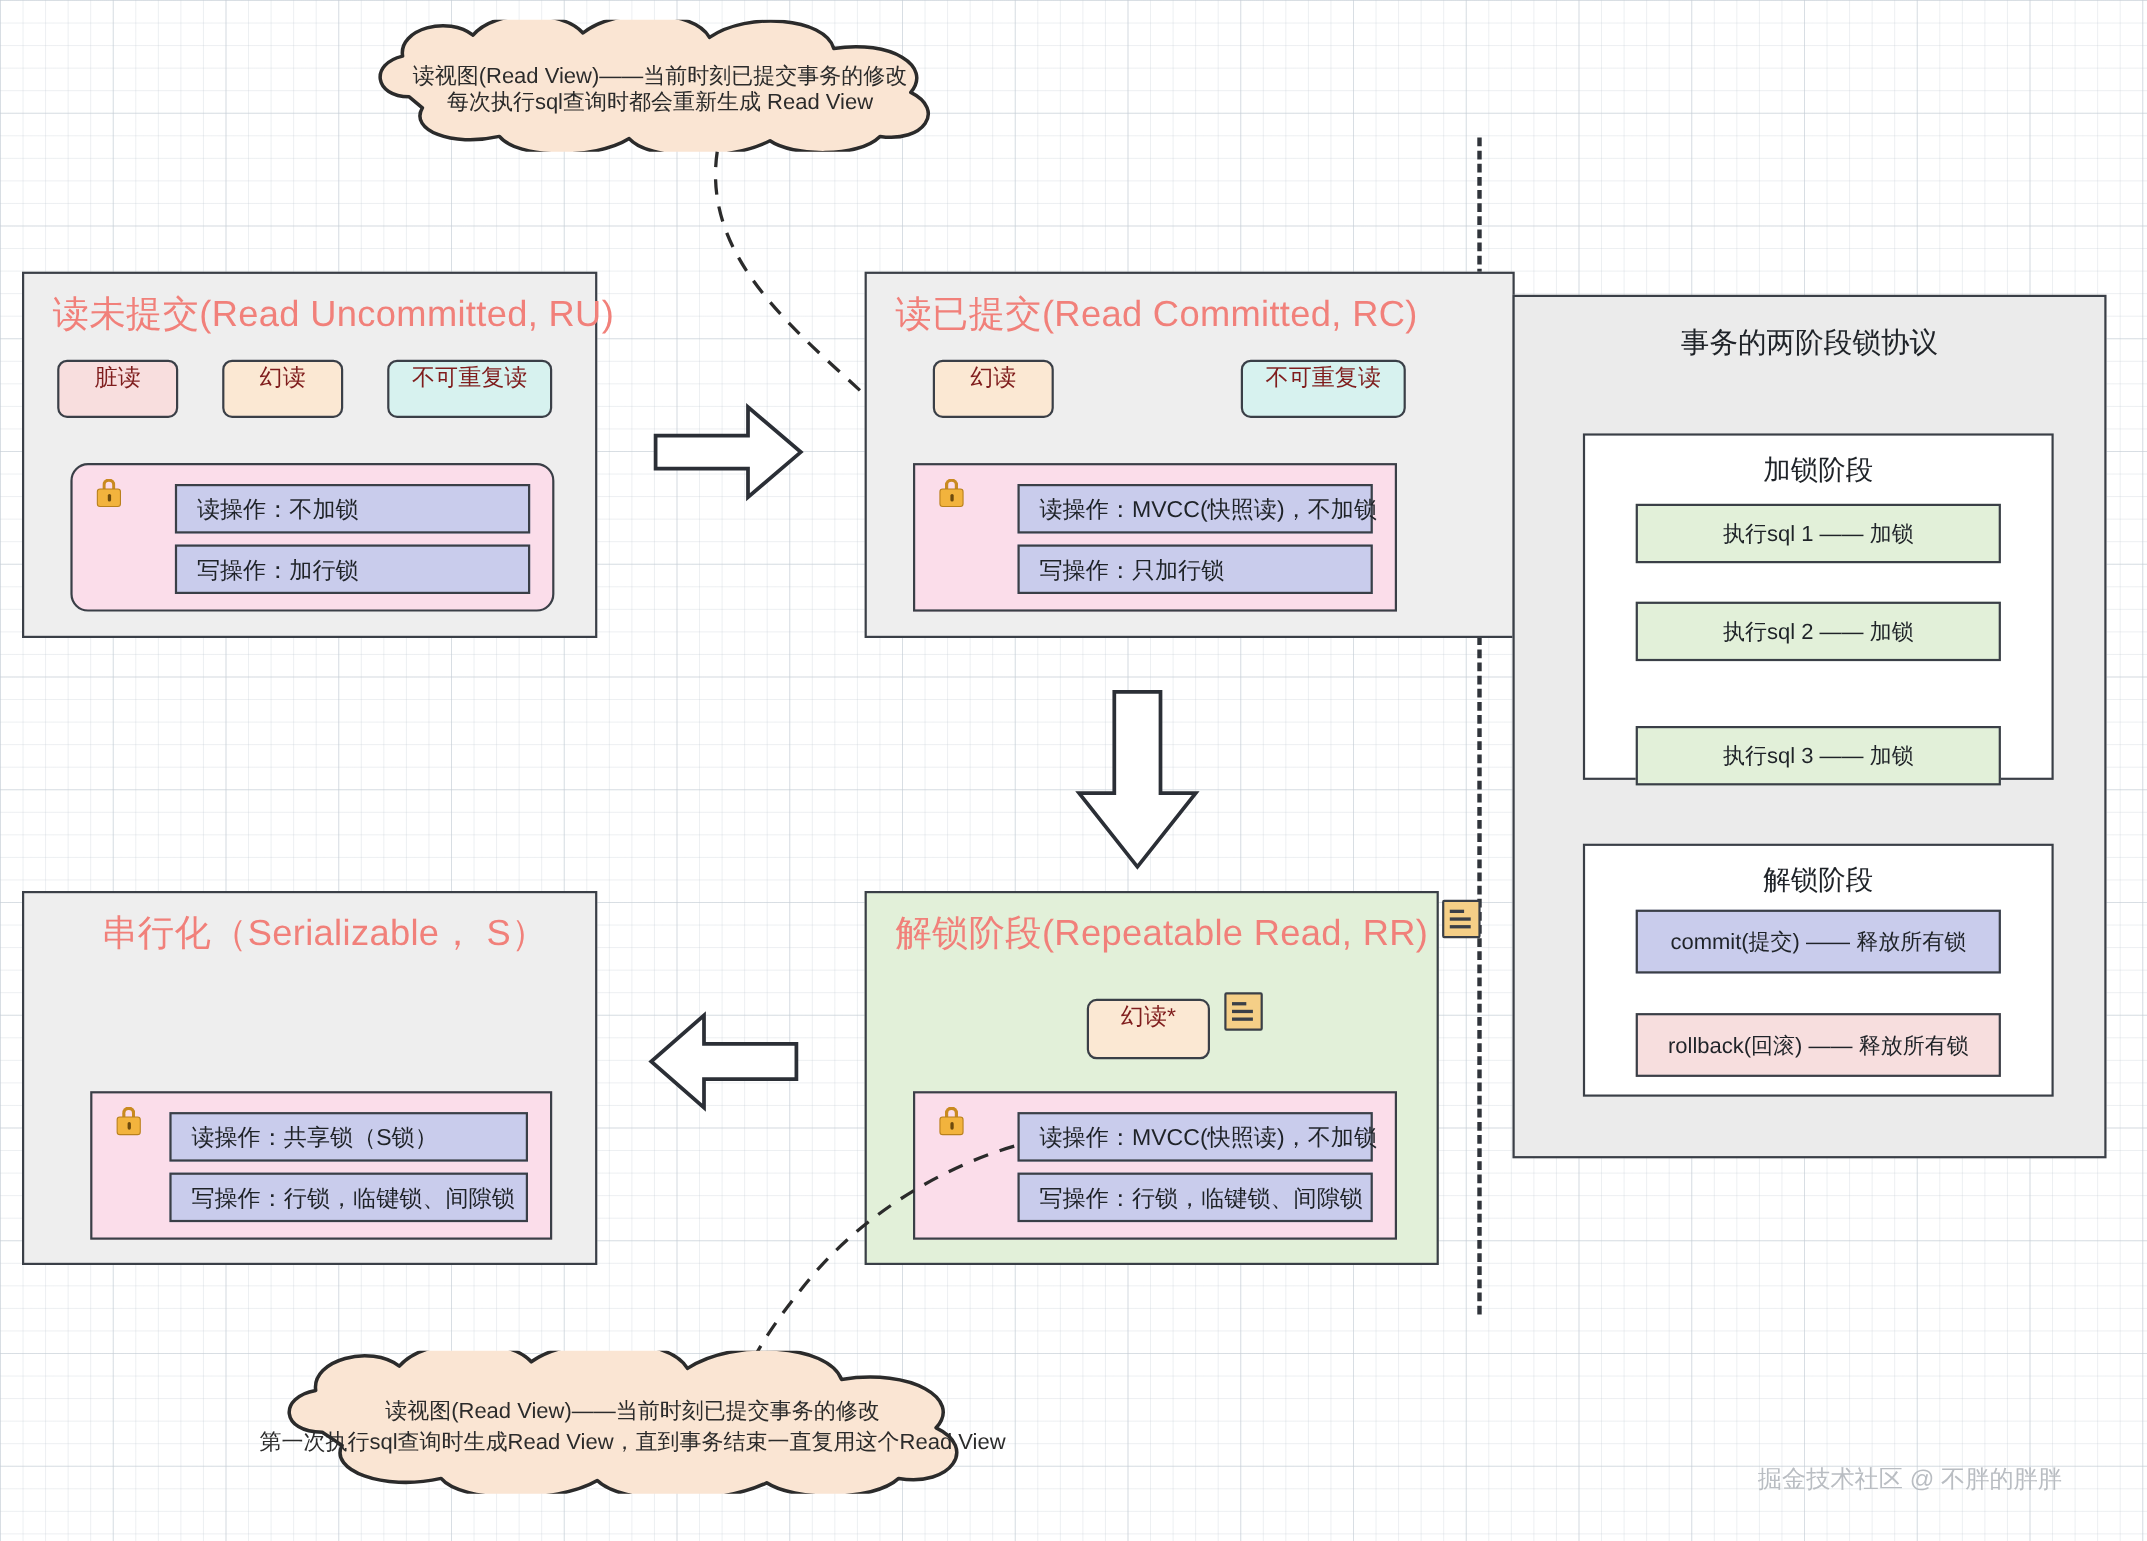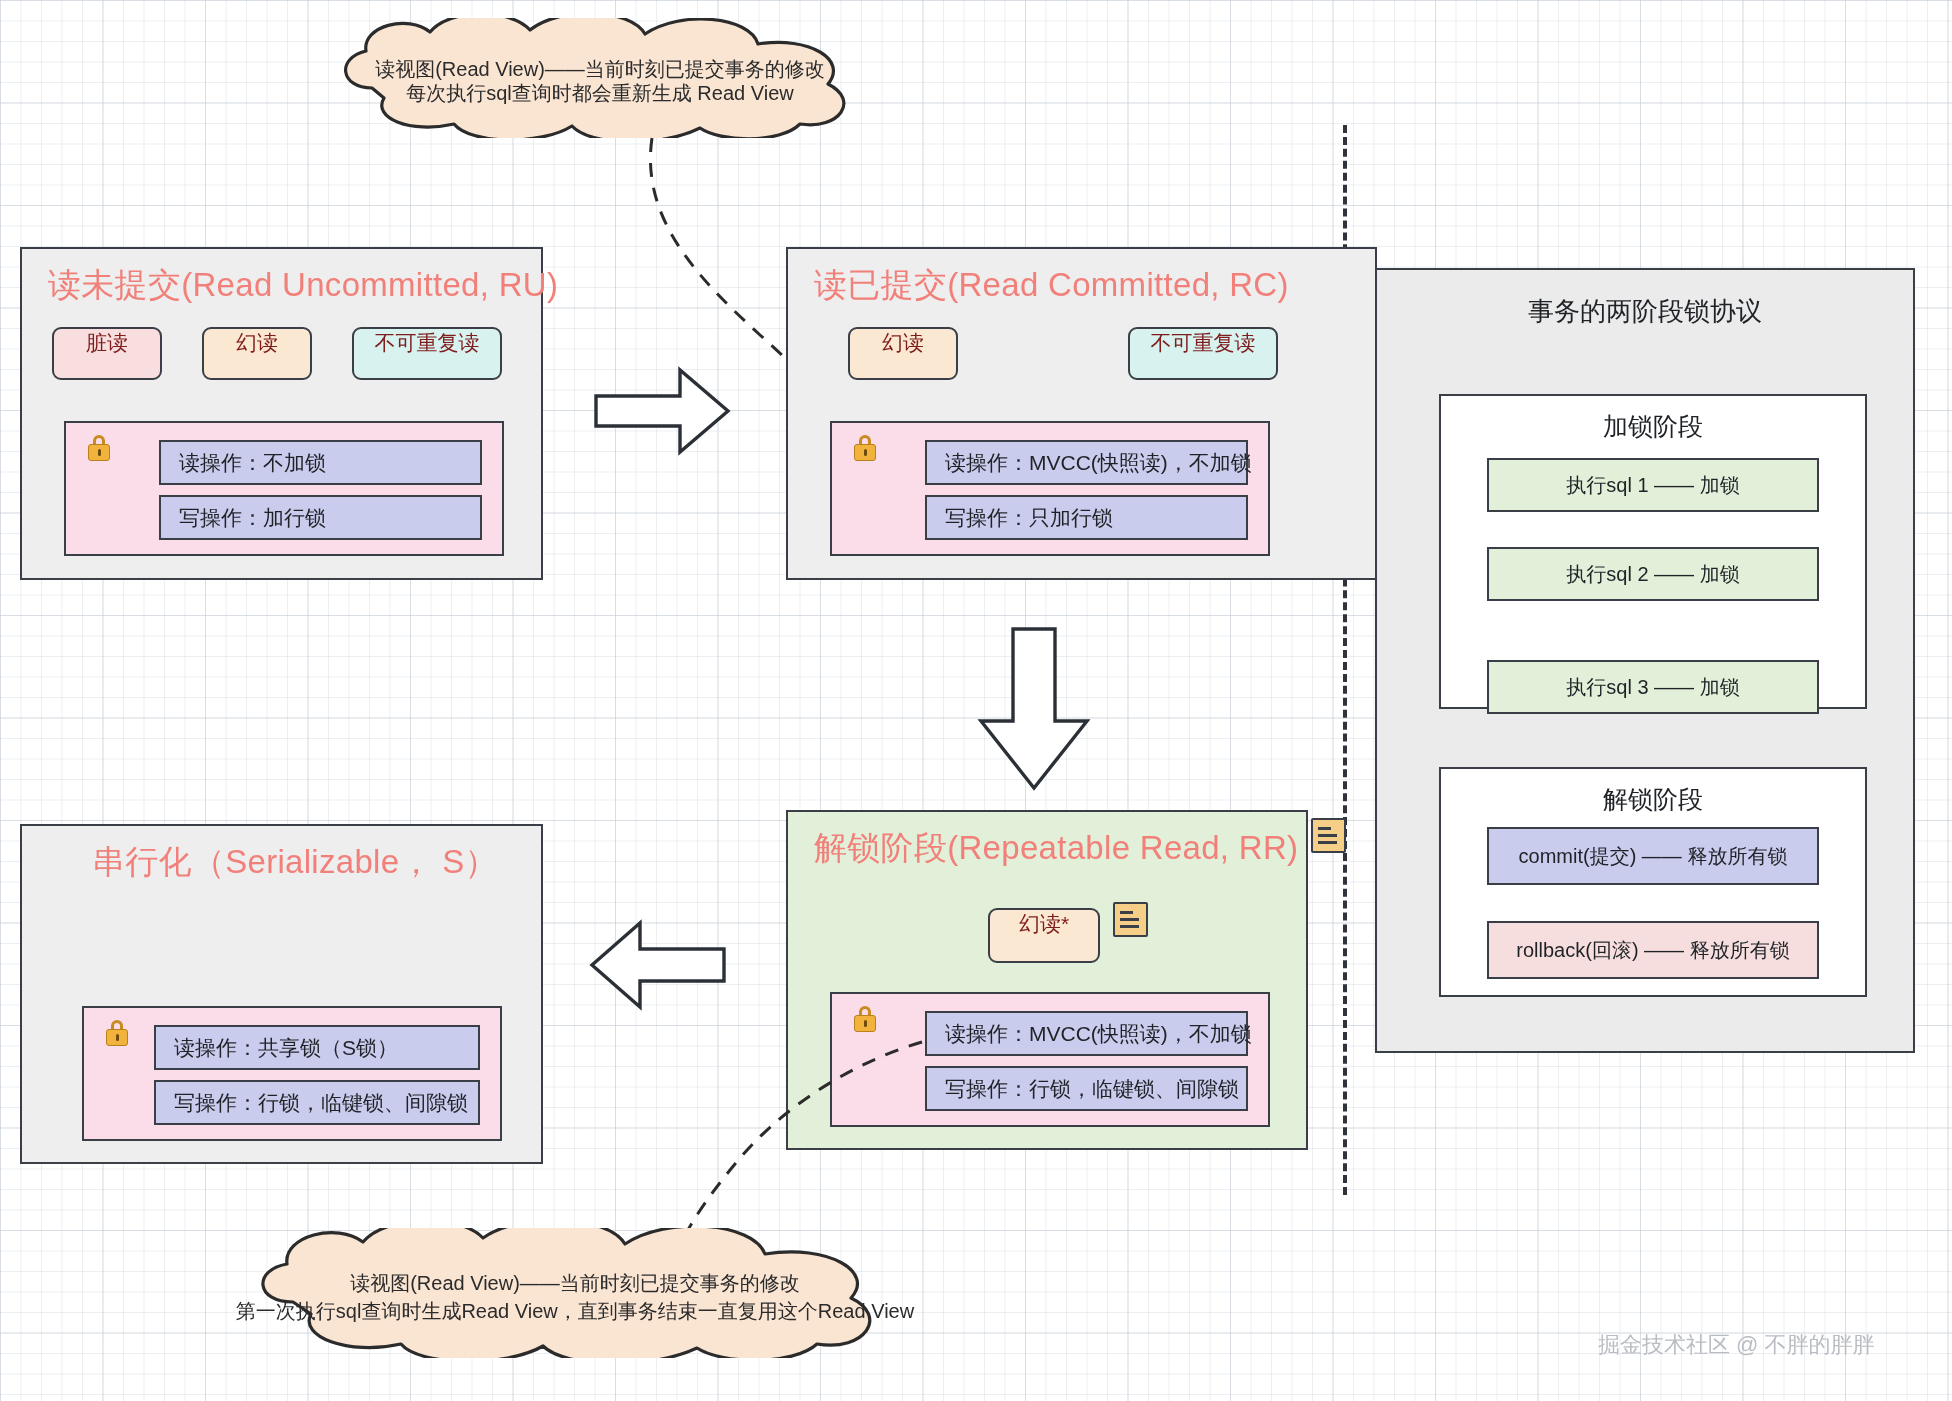"读操作：不加锁" div.abs { border-radius: none -> 16px }
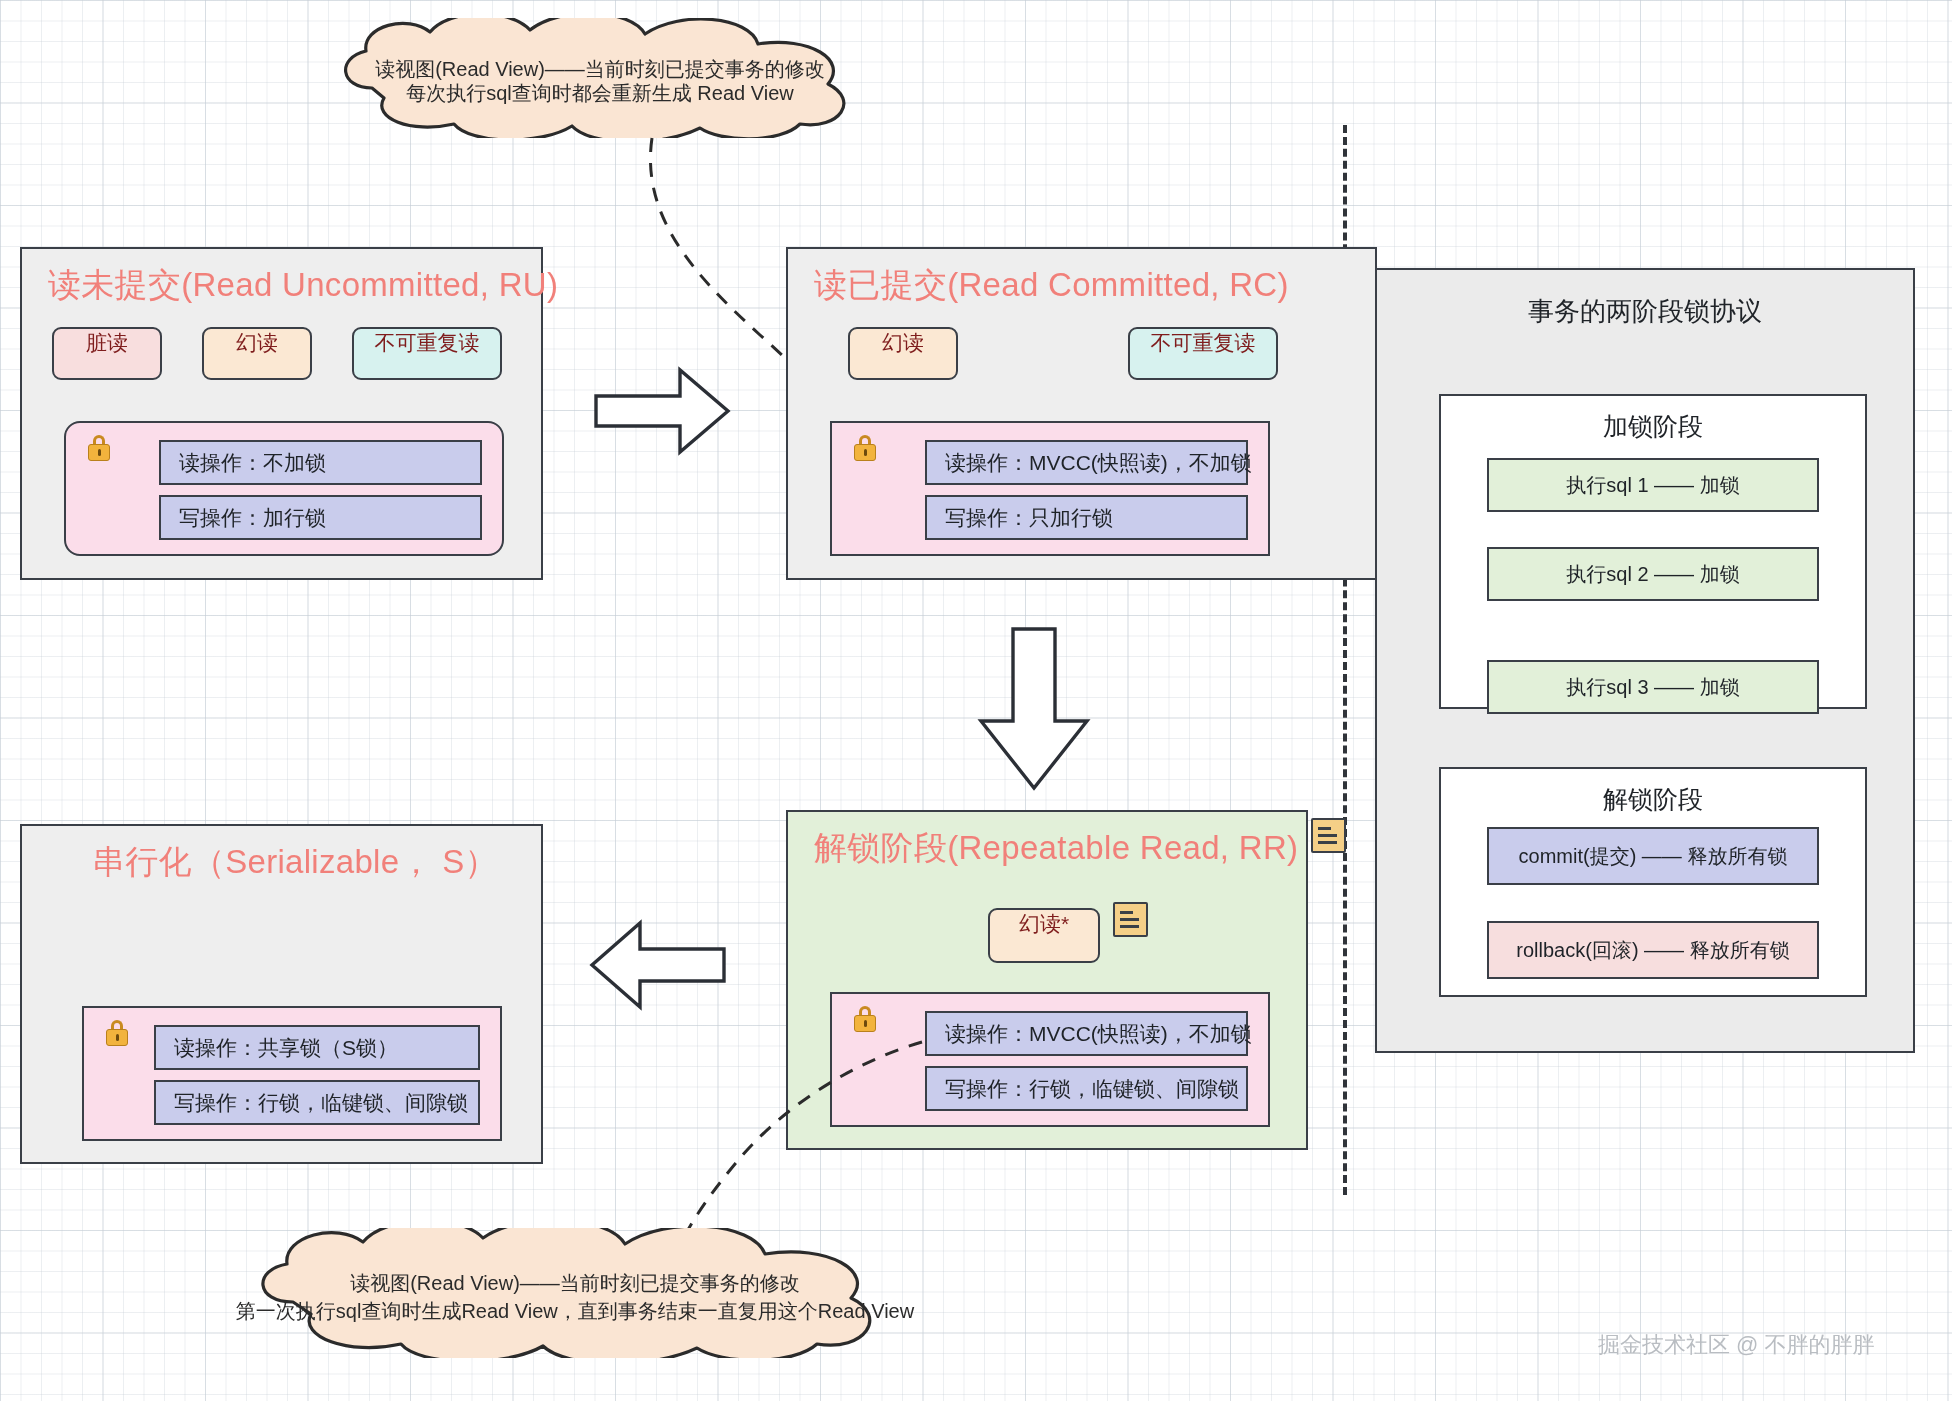"串行化（Serializable， S）" div.abs { margin-top: 14px -> none }
